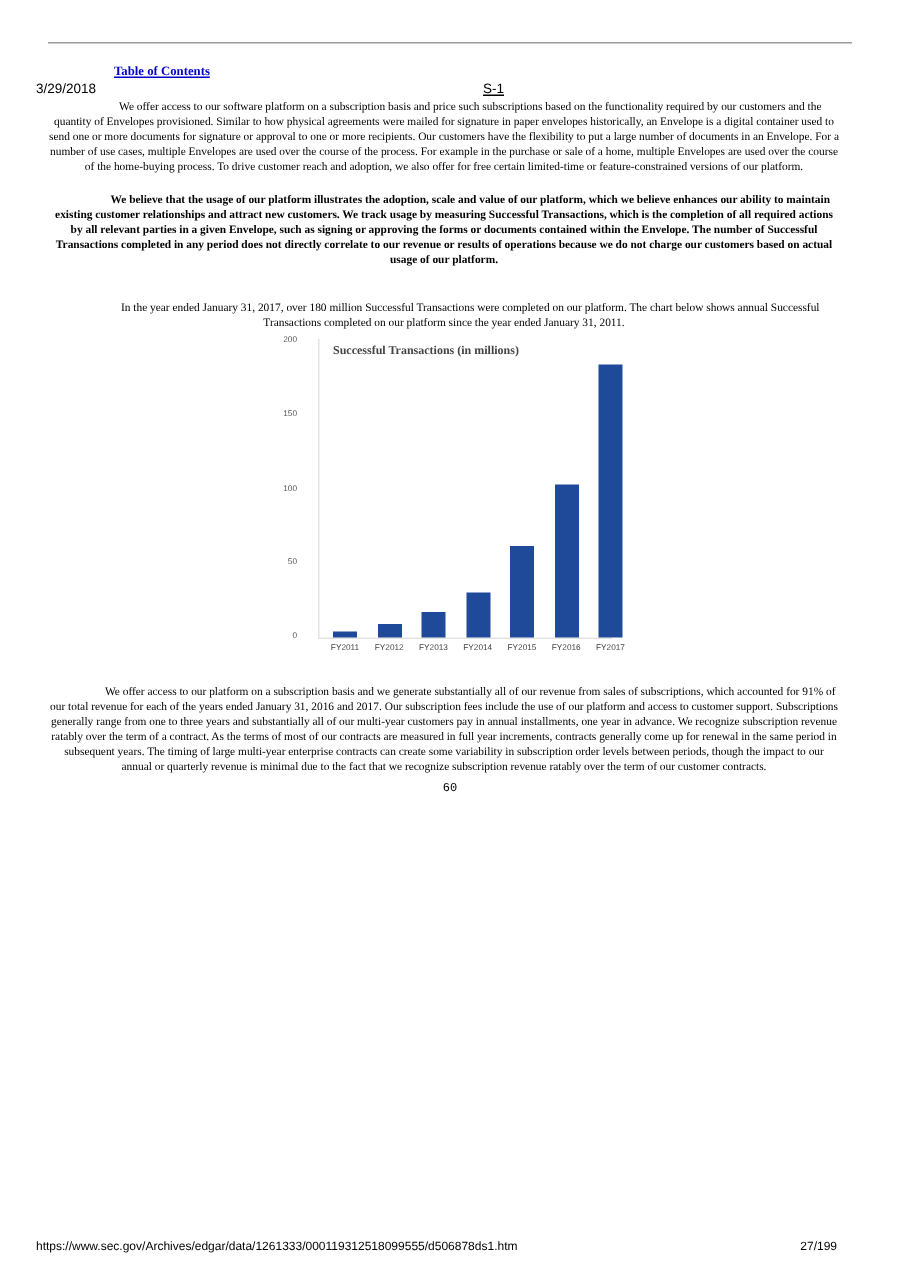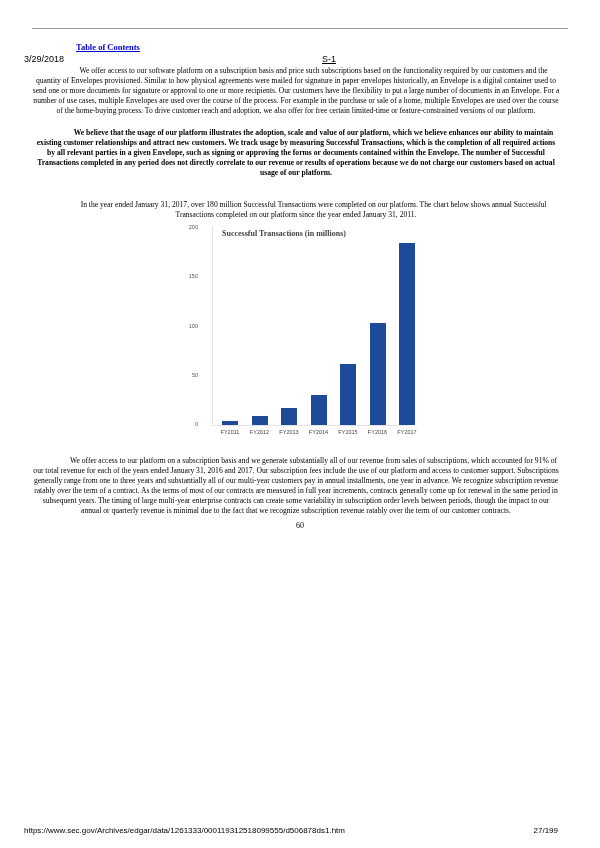"60" .pagenum { font-family: Liberation Serif, serif -> Liberation Mono, monospace }
